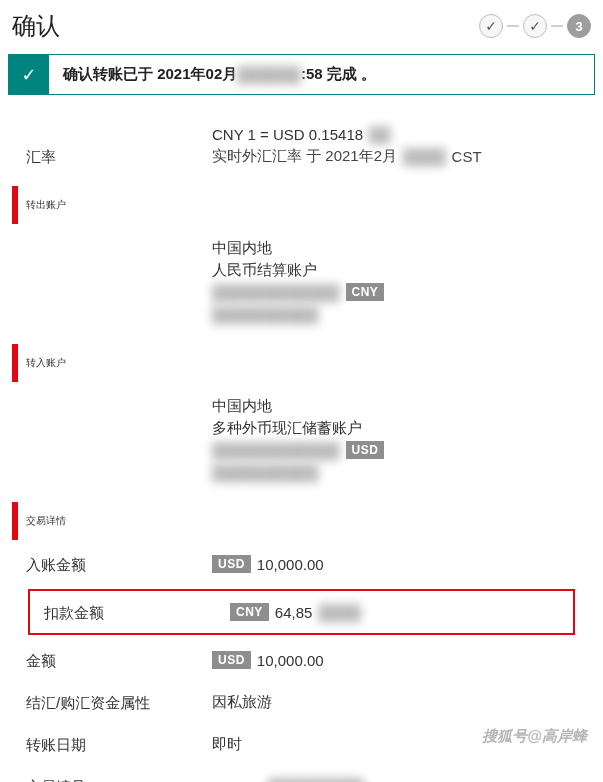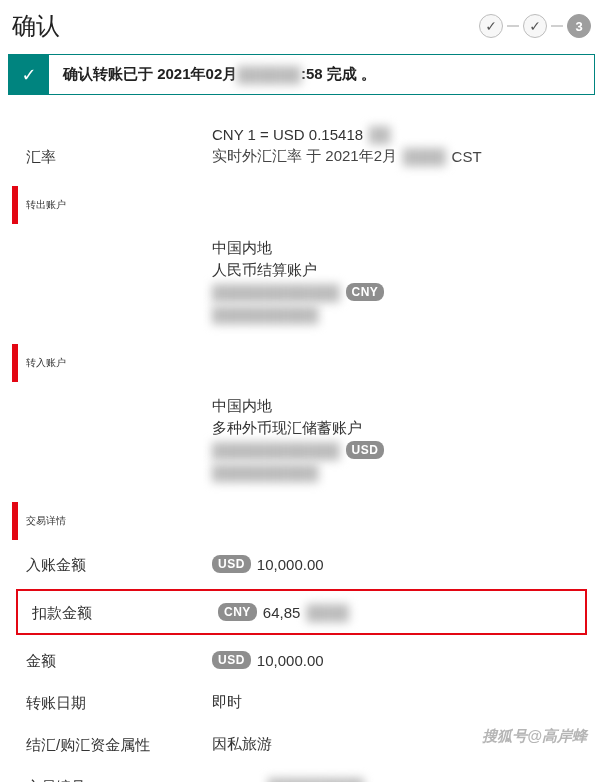"CNY" .badge { border-radius: 8px -> 0 }
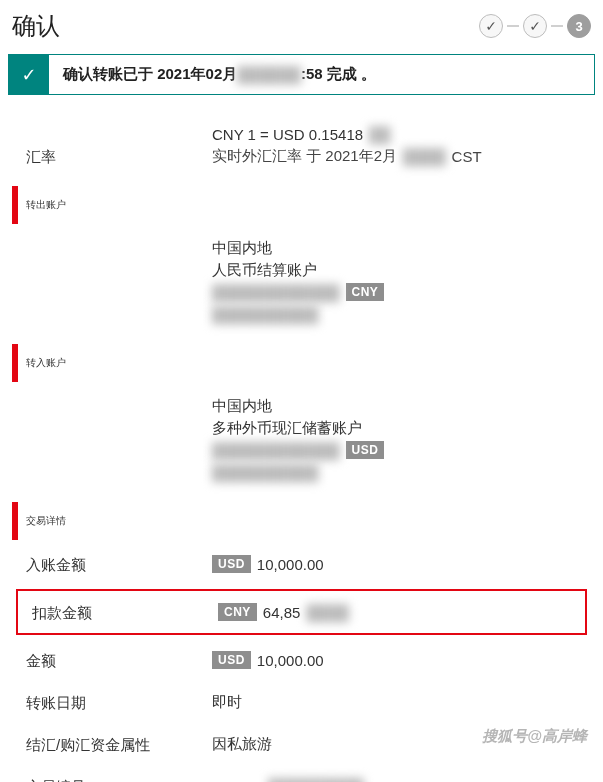"扣款金额" .highlight-box { margin: 4px 4px -> 4px 16px }
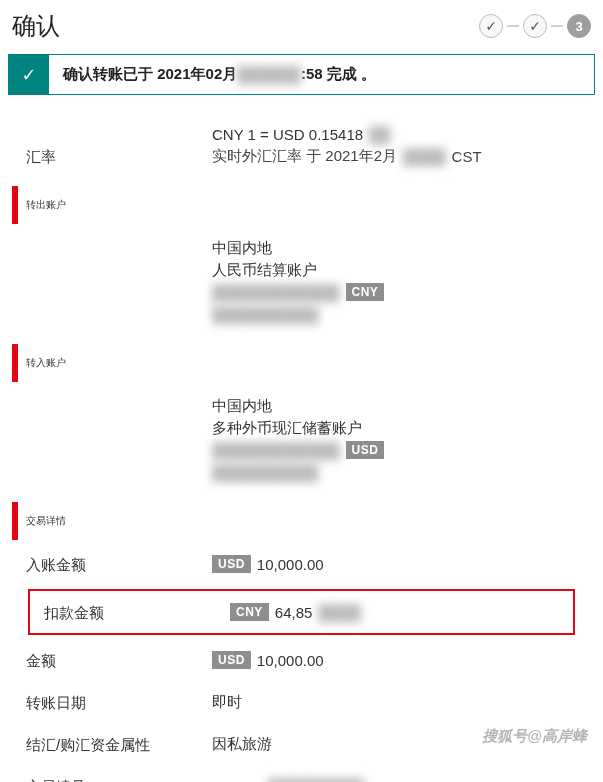"转账日期" div.row { order: before "结汇/购汇资金属性" -> after "结汇/购汇资金属性" }
